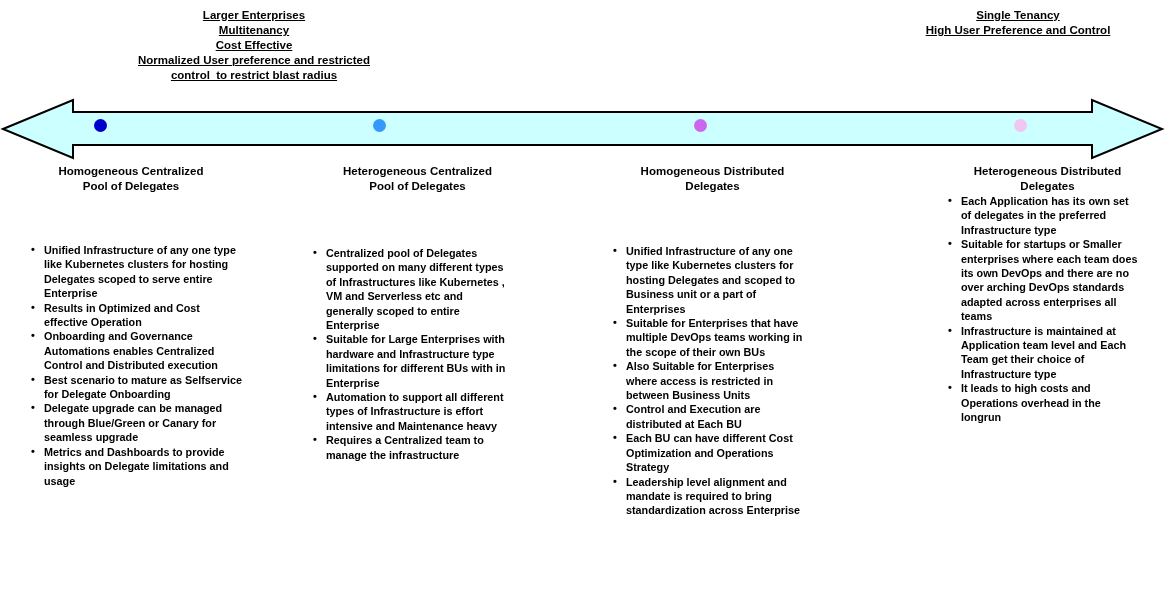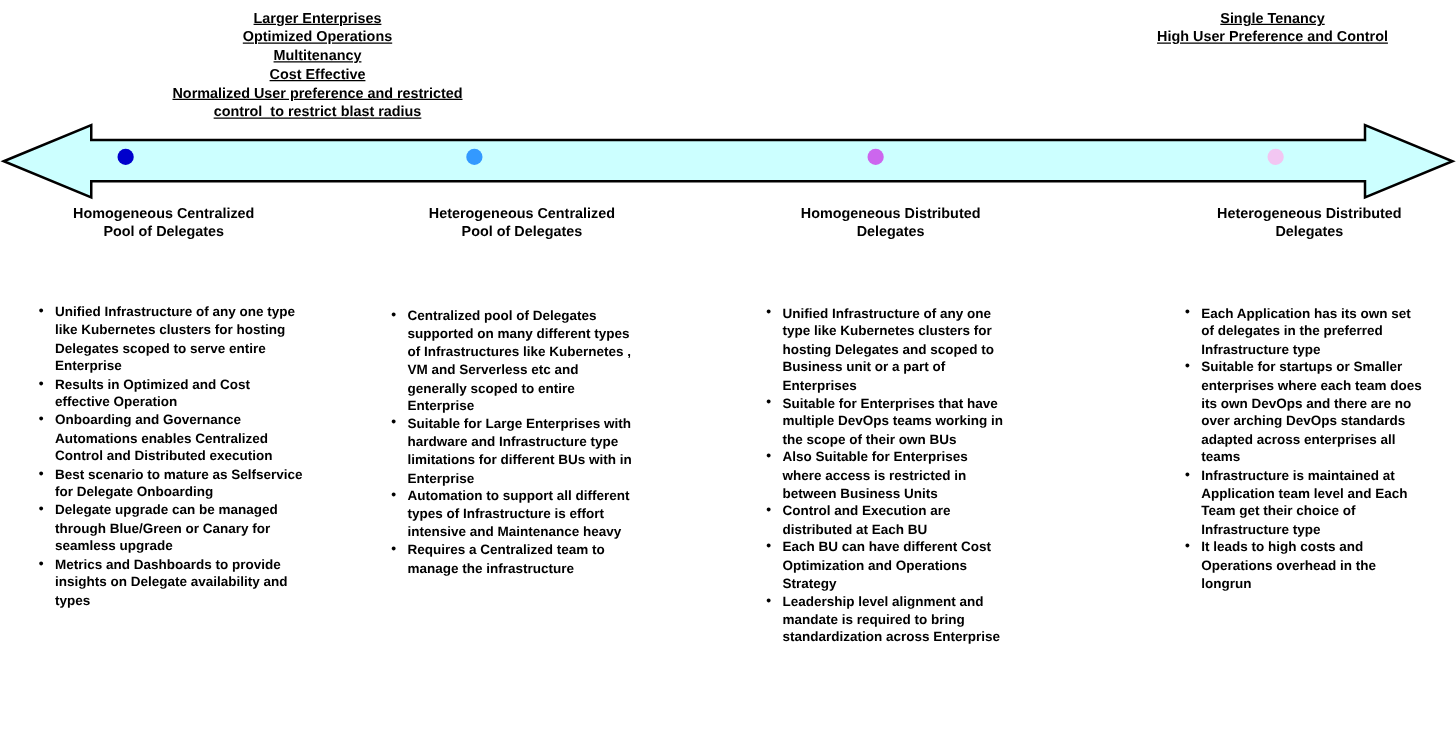"Optimized Operations" div { html: <div>Optimized Operations</div> -> none }
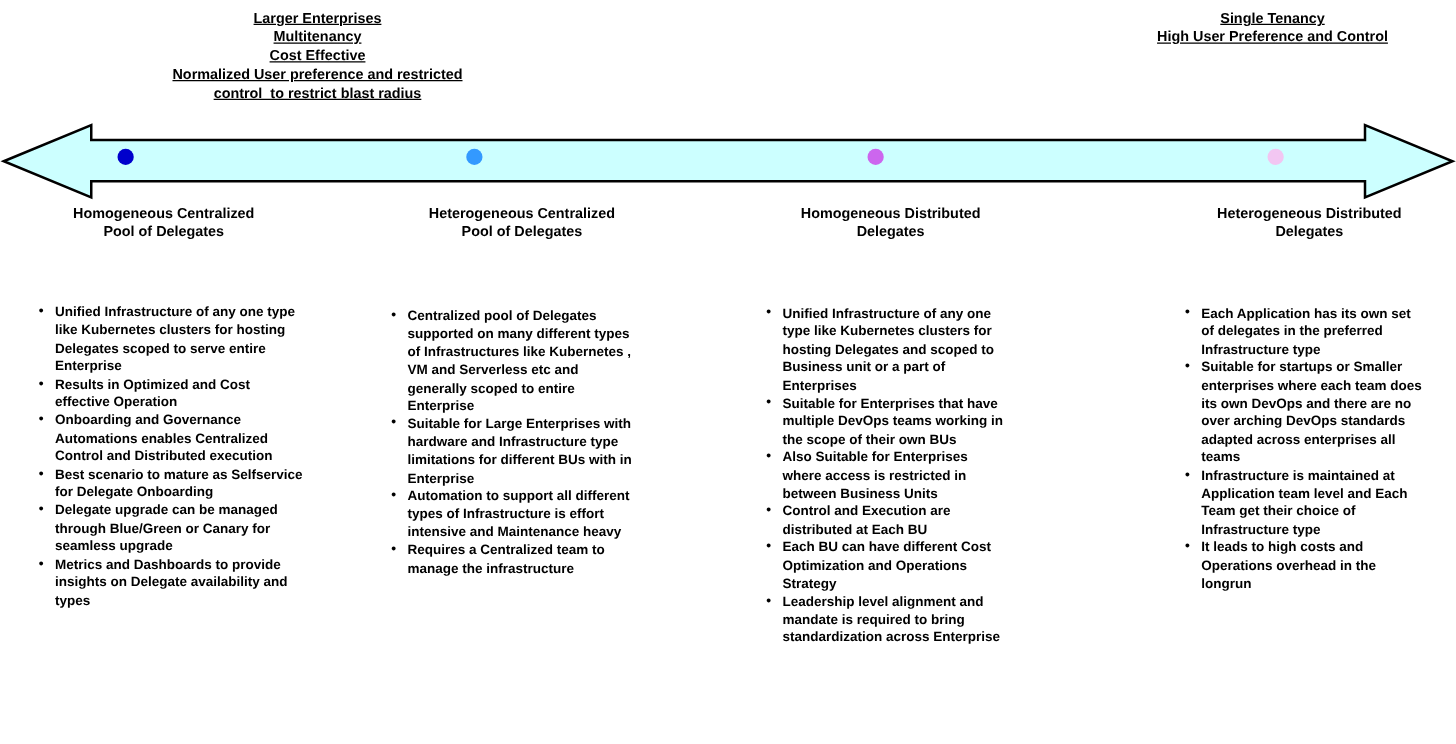"Each Application has its own" #col-3 ul.bullets { margin-top: 50px -> none }
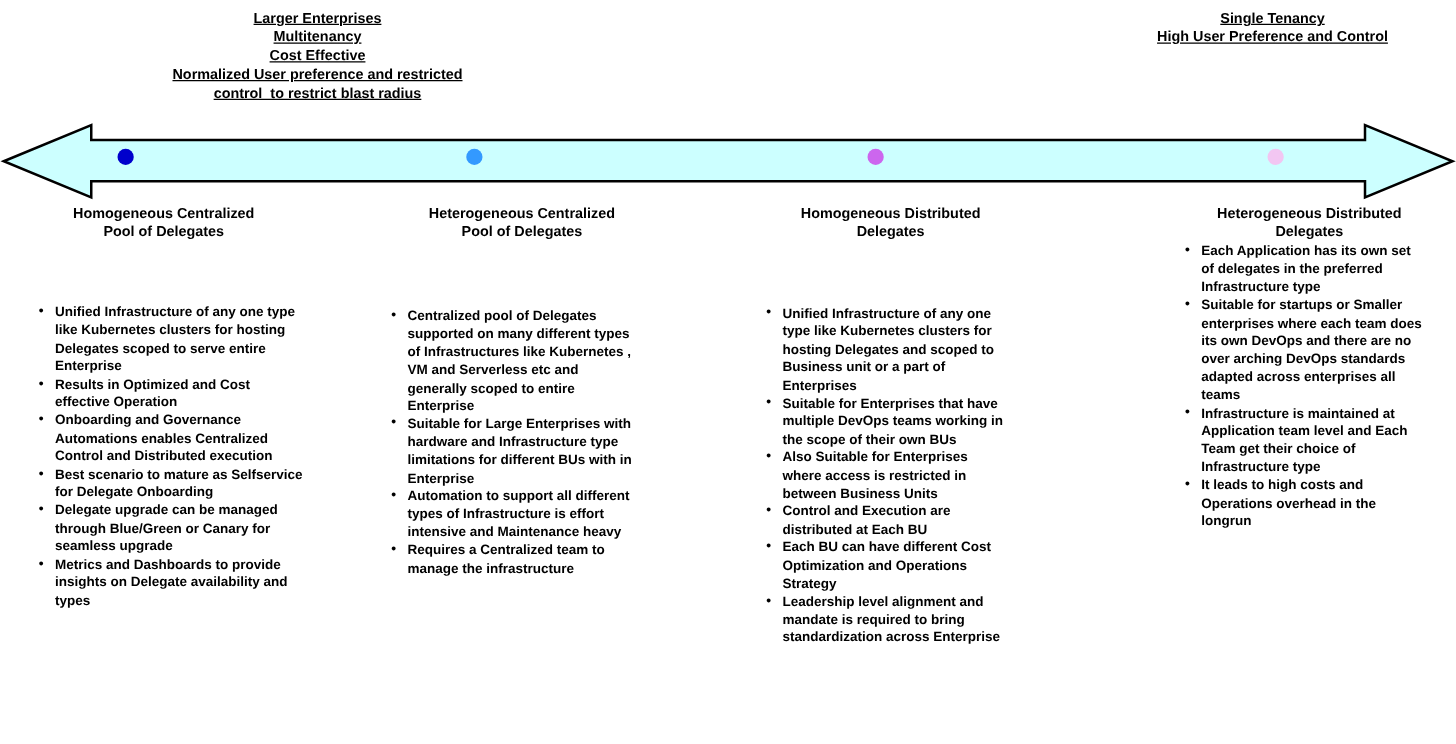"Metrics and Dashboards to provide" li { text: availability and types -> limitations and usage }
